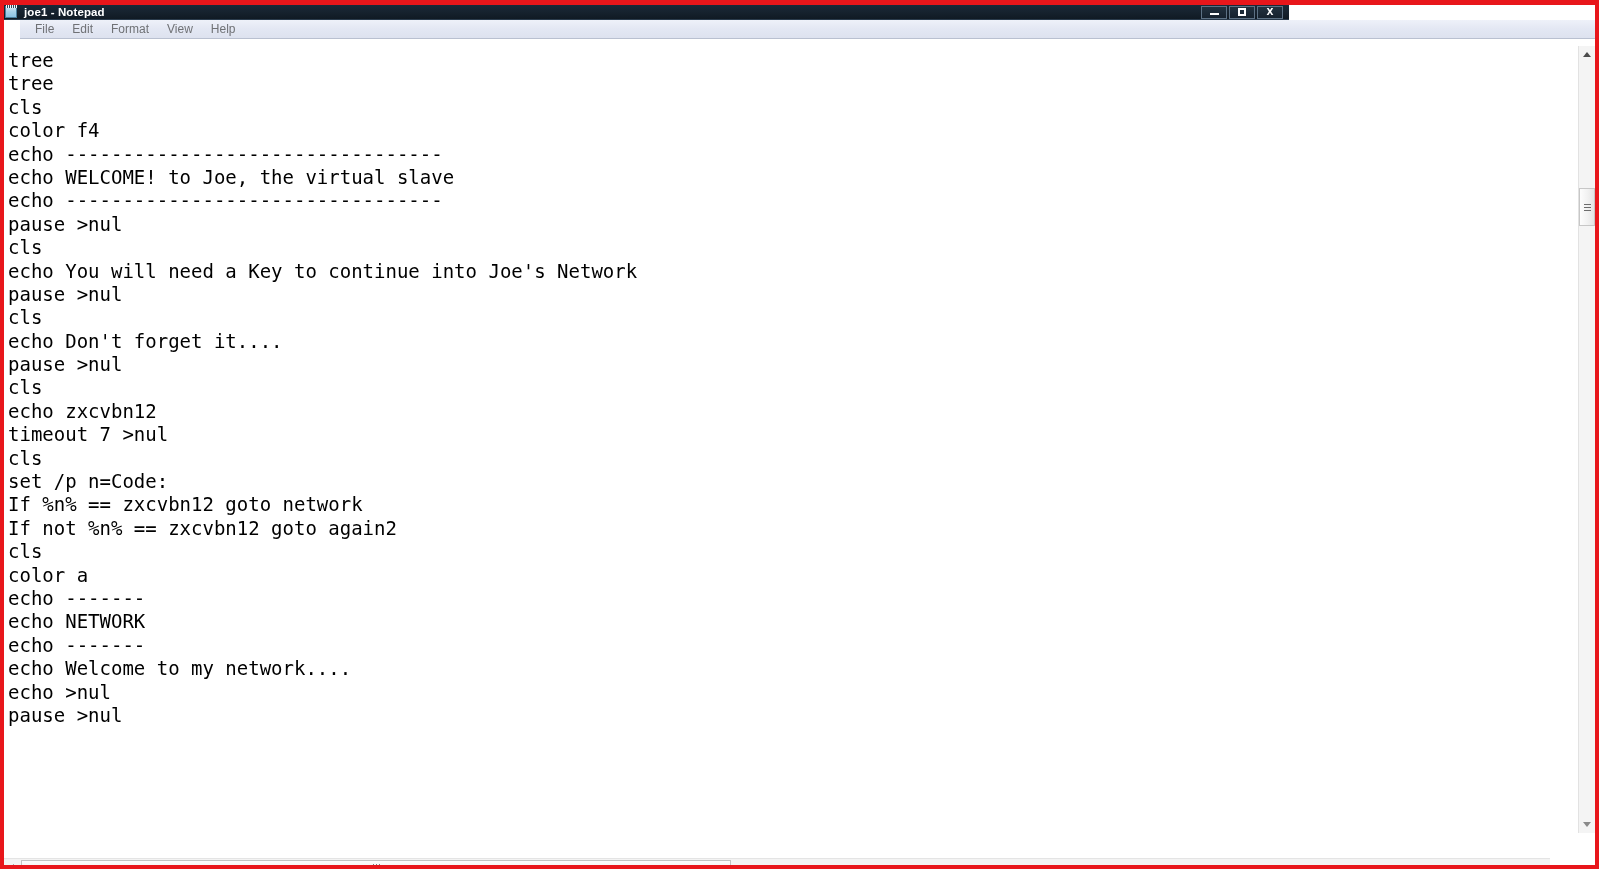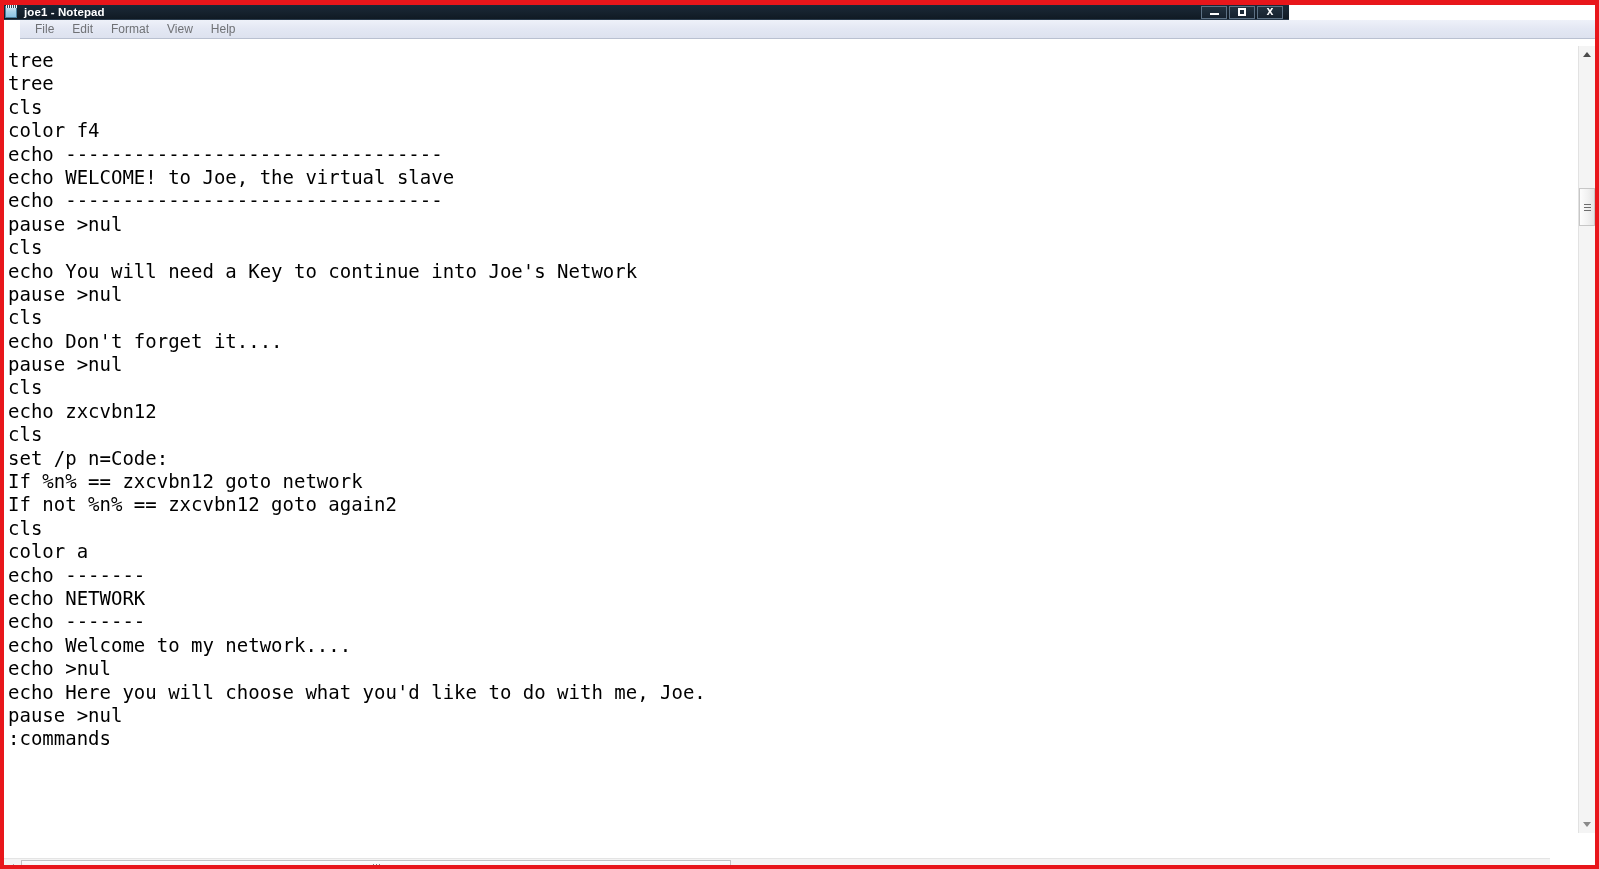"timeout 7 >nul" div.code-line { html: none -> <div>timeout 7 &gt;nul</div> }
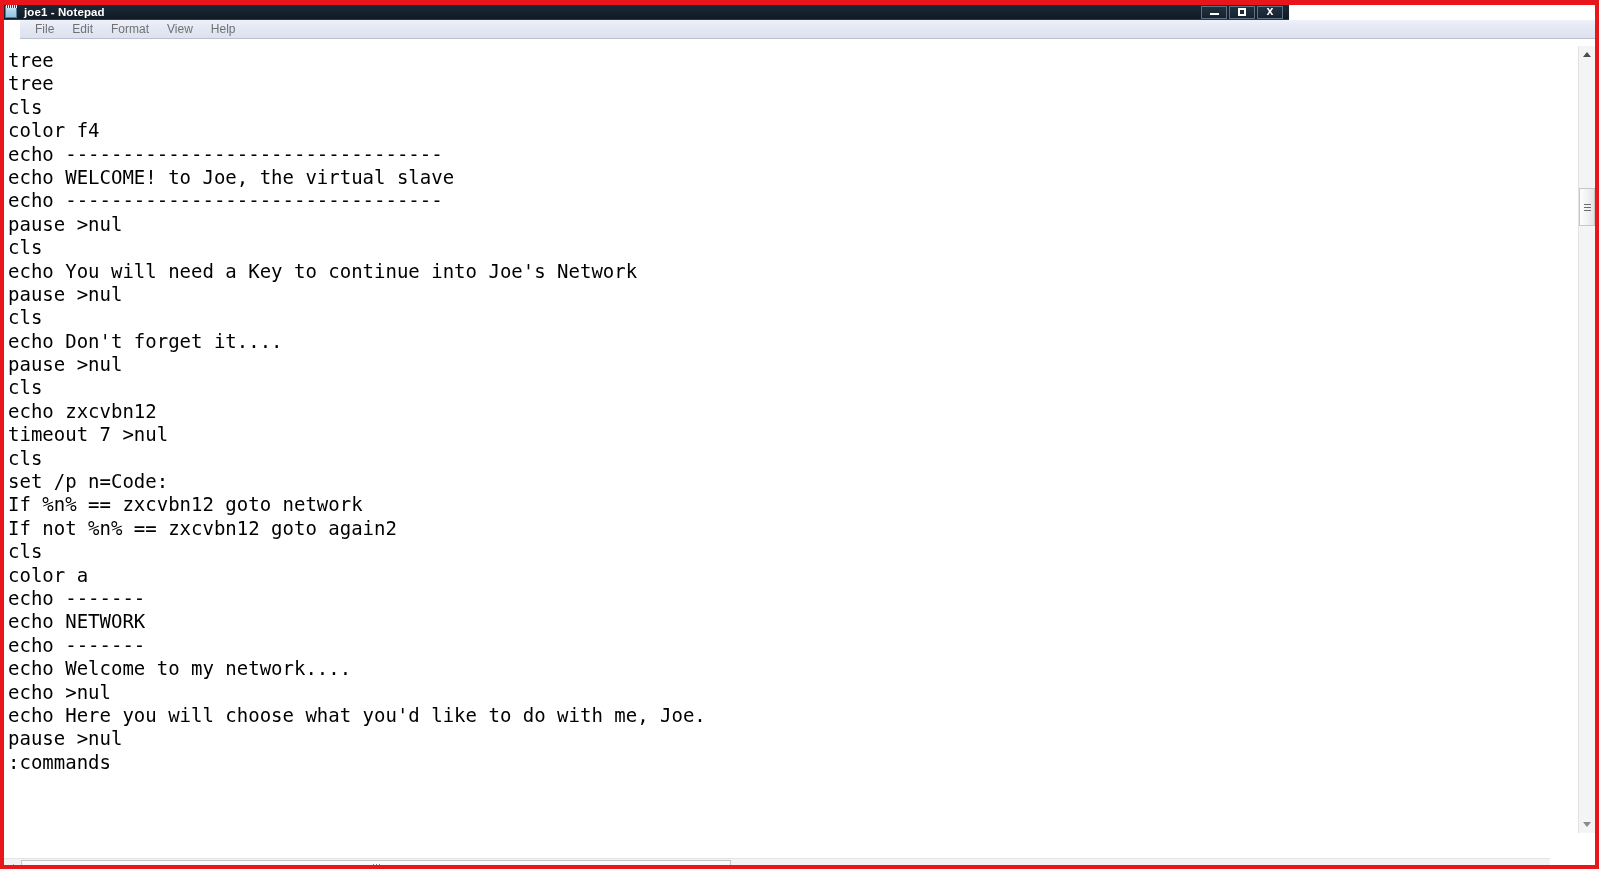"echo Here you will choose" div.code-line { html: <div>echo Here you will choose what you'd like to do with me, Joe.</div> -> none }
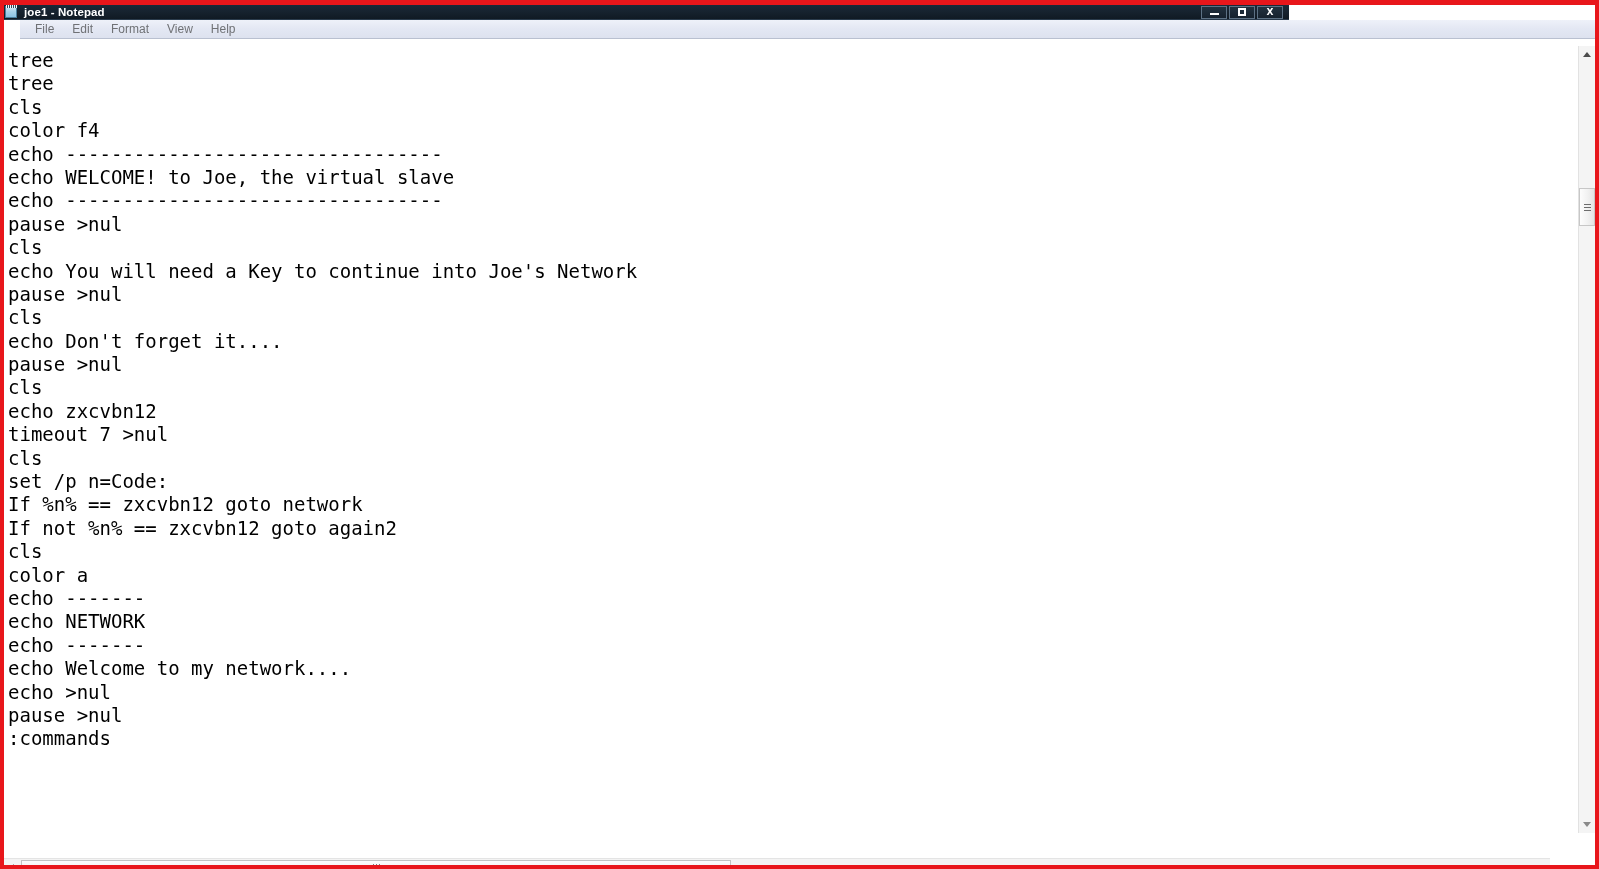":commands" div.code-line { html: <div>:commands</div> -> none }
